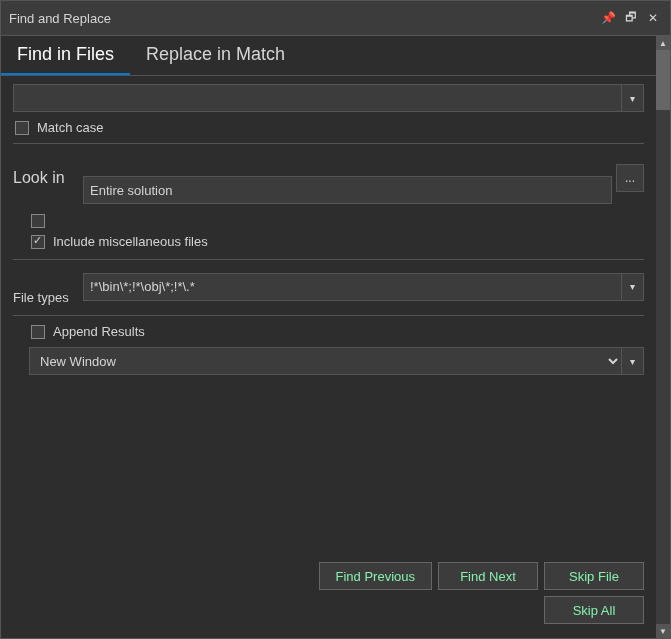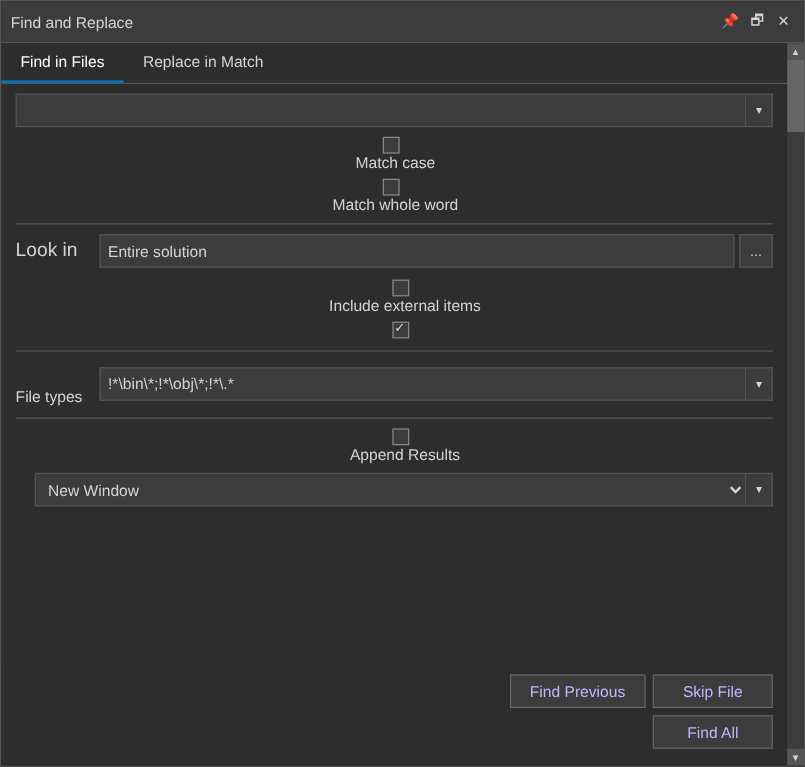"Find in Files" .tab { font-size: 13px -> 18px }
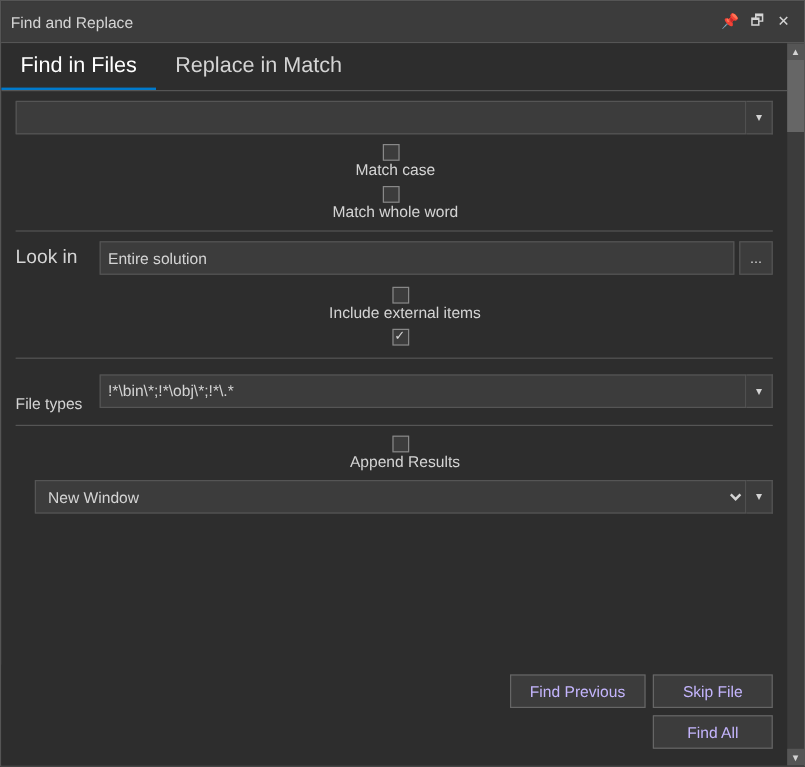"Match case" .checkbox-row { flex-direction: column -> none }
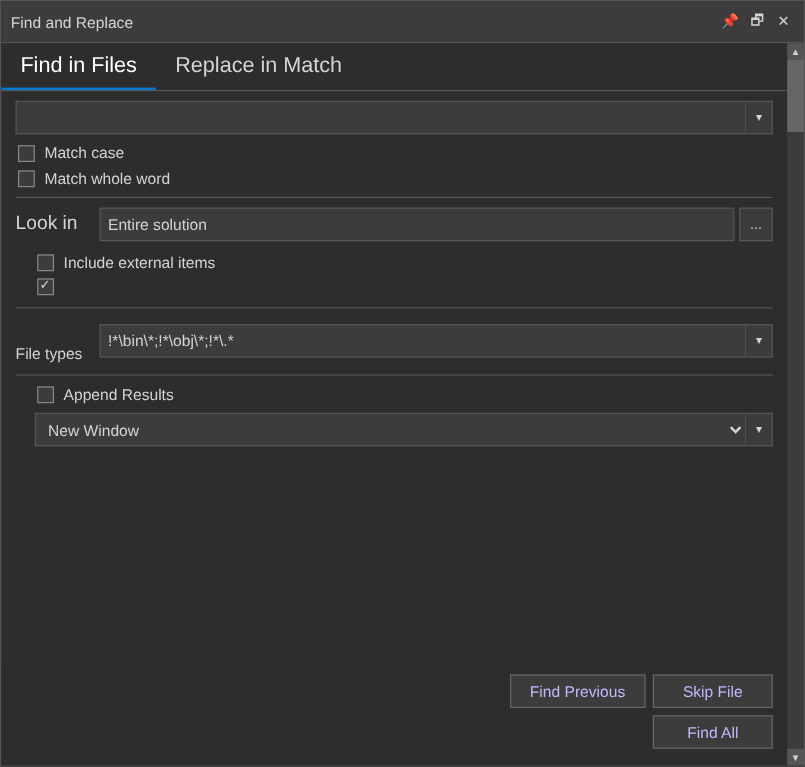"Match whole word" div.checkbox-row { html: <div> <input> <label>Match whole word</label> </div> -> none }
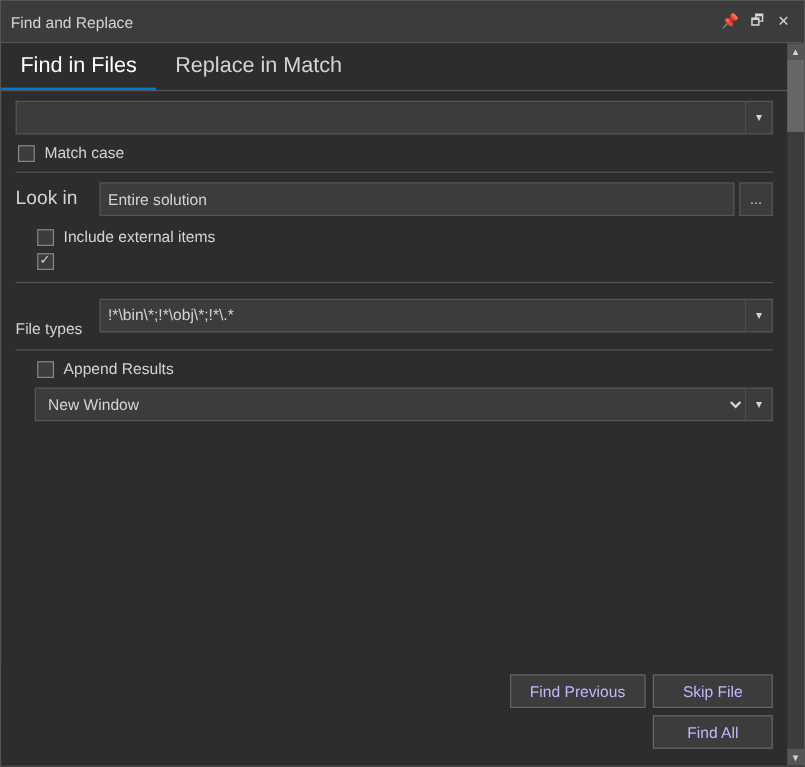"Entire solution" .select-input { margin-top: none -> 24px }
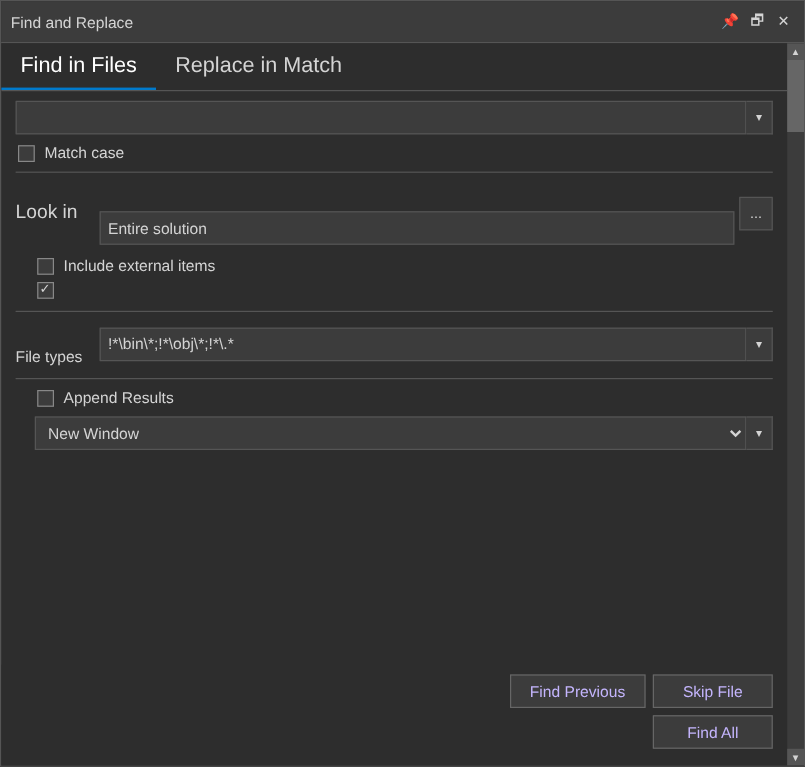"Include external items" label.checkbox-label { html: <label>Include external items</label> -> none }
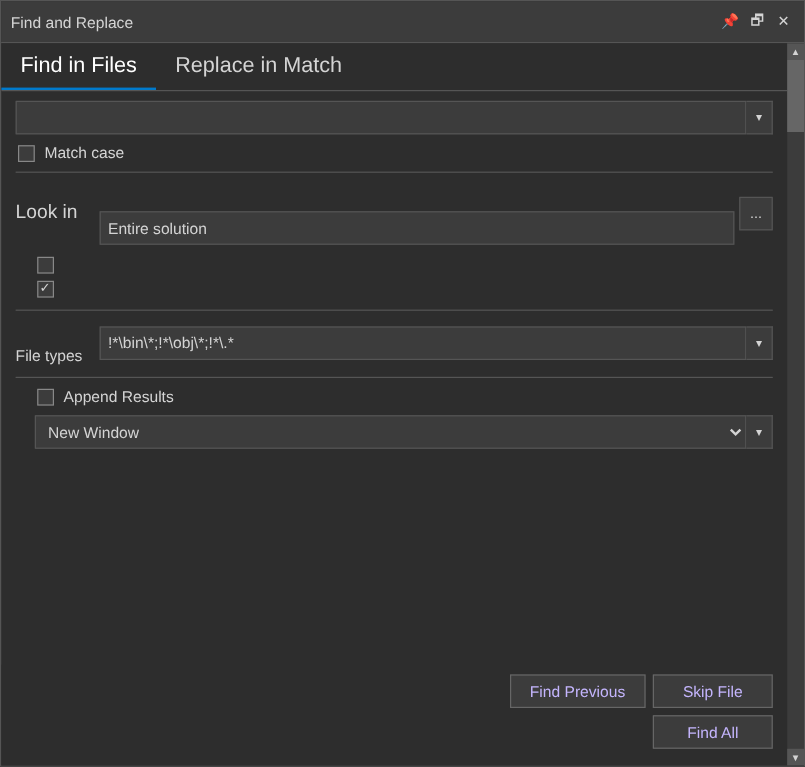"Include miscellaneous files" label.checkbox-label { html: none -> <label>Include miscellaneous files</label> }
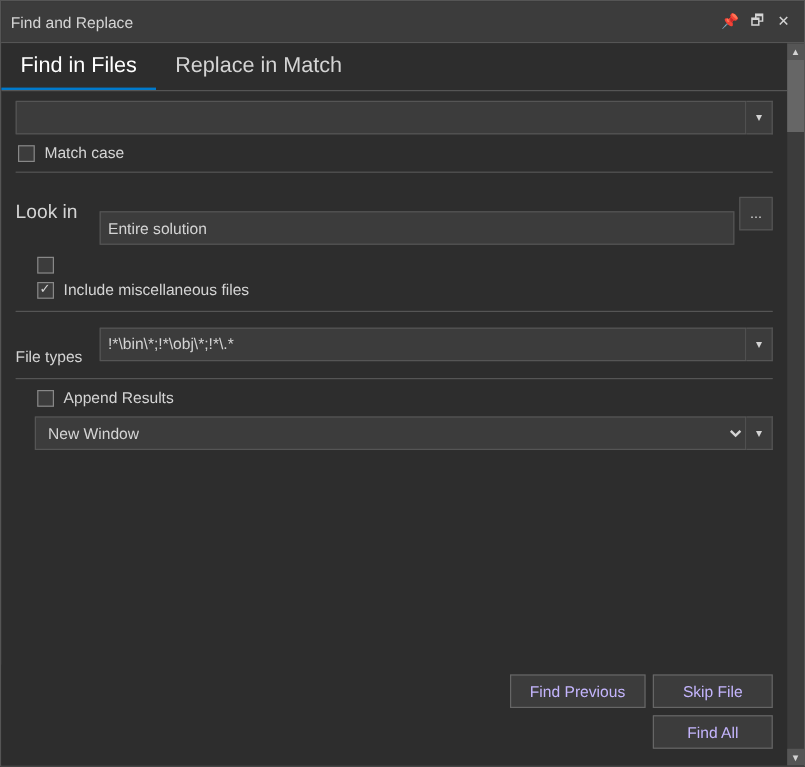"Find Previous" .action-btn { color: #c4b5fd -> #86efac }
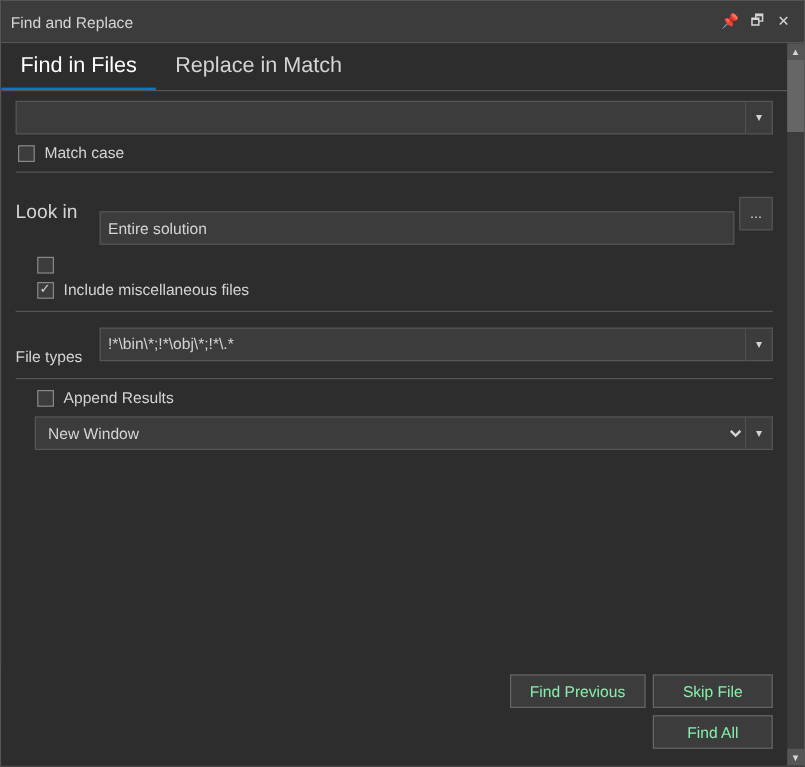"Find Next" button.action-btn { html: none -> <button>Find Next</button> }
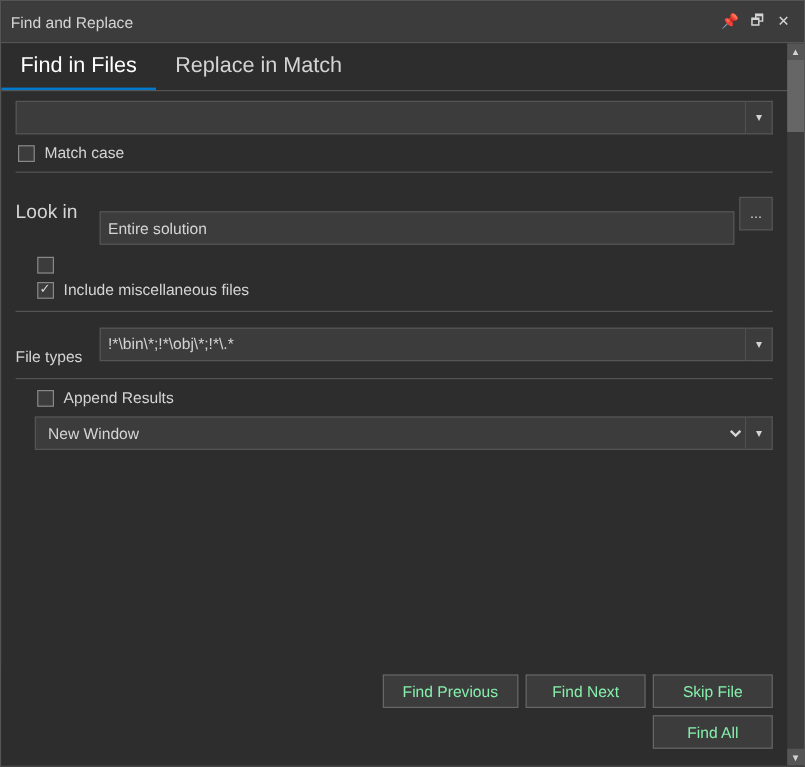"Find All" button.action-btn { text: Find -> Skip }
